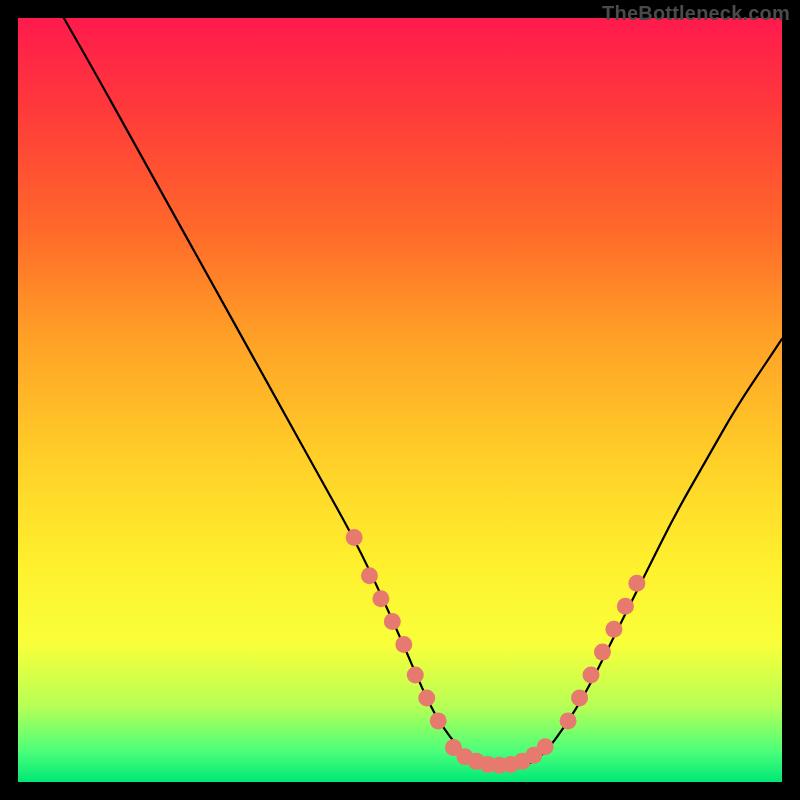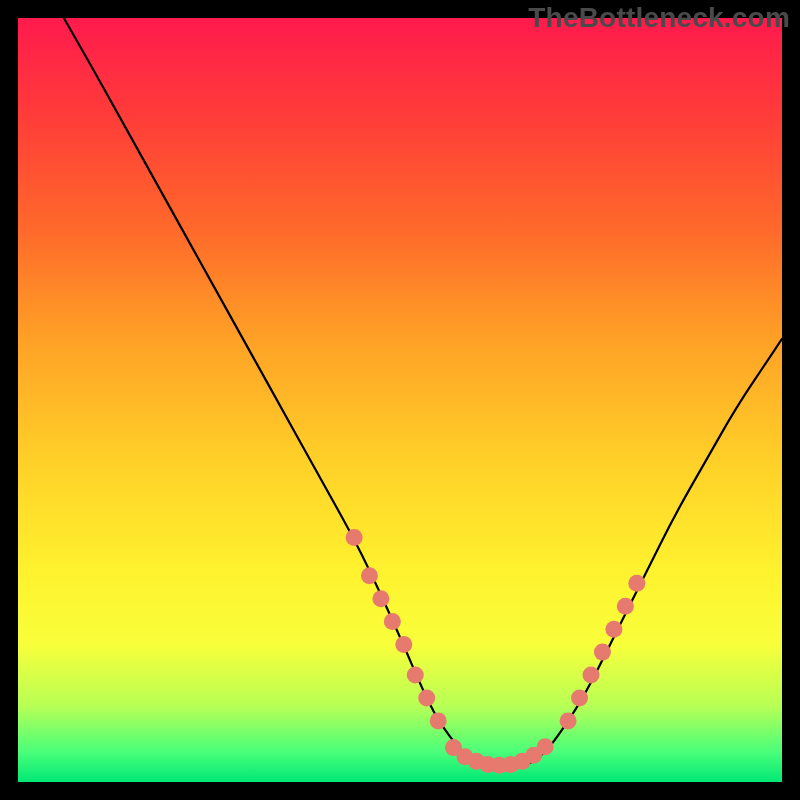"TheBottleneck.com" .watermark { font-size: 28px -> 20px }
